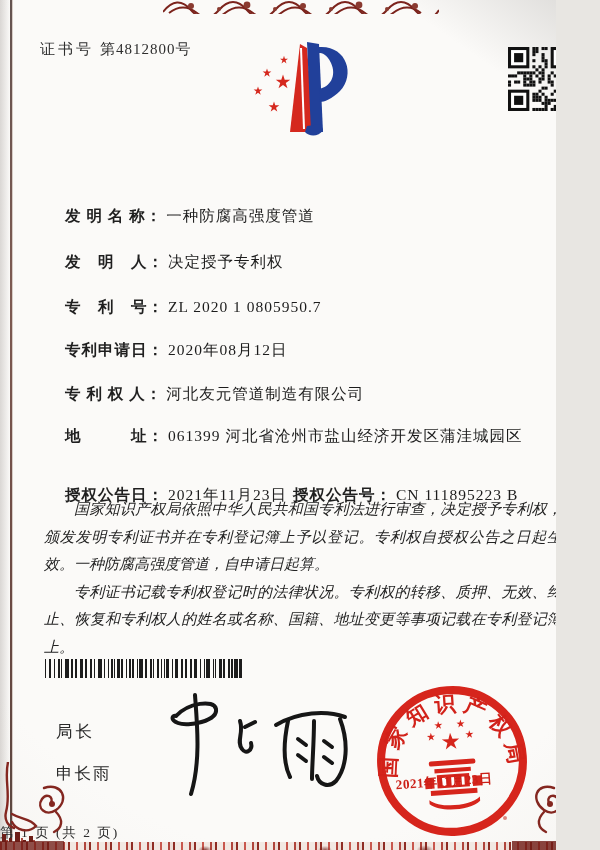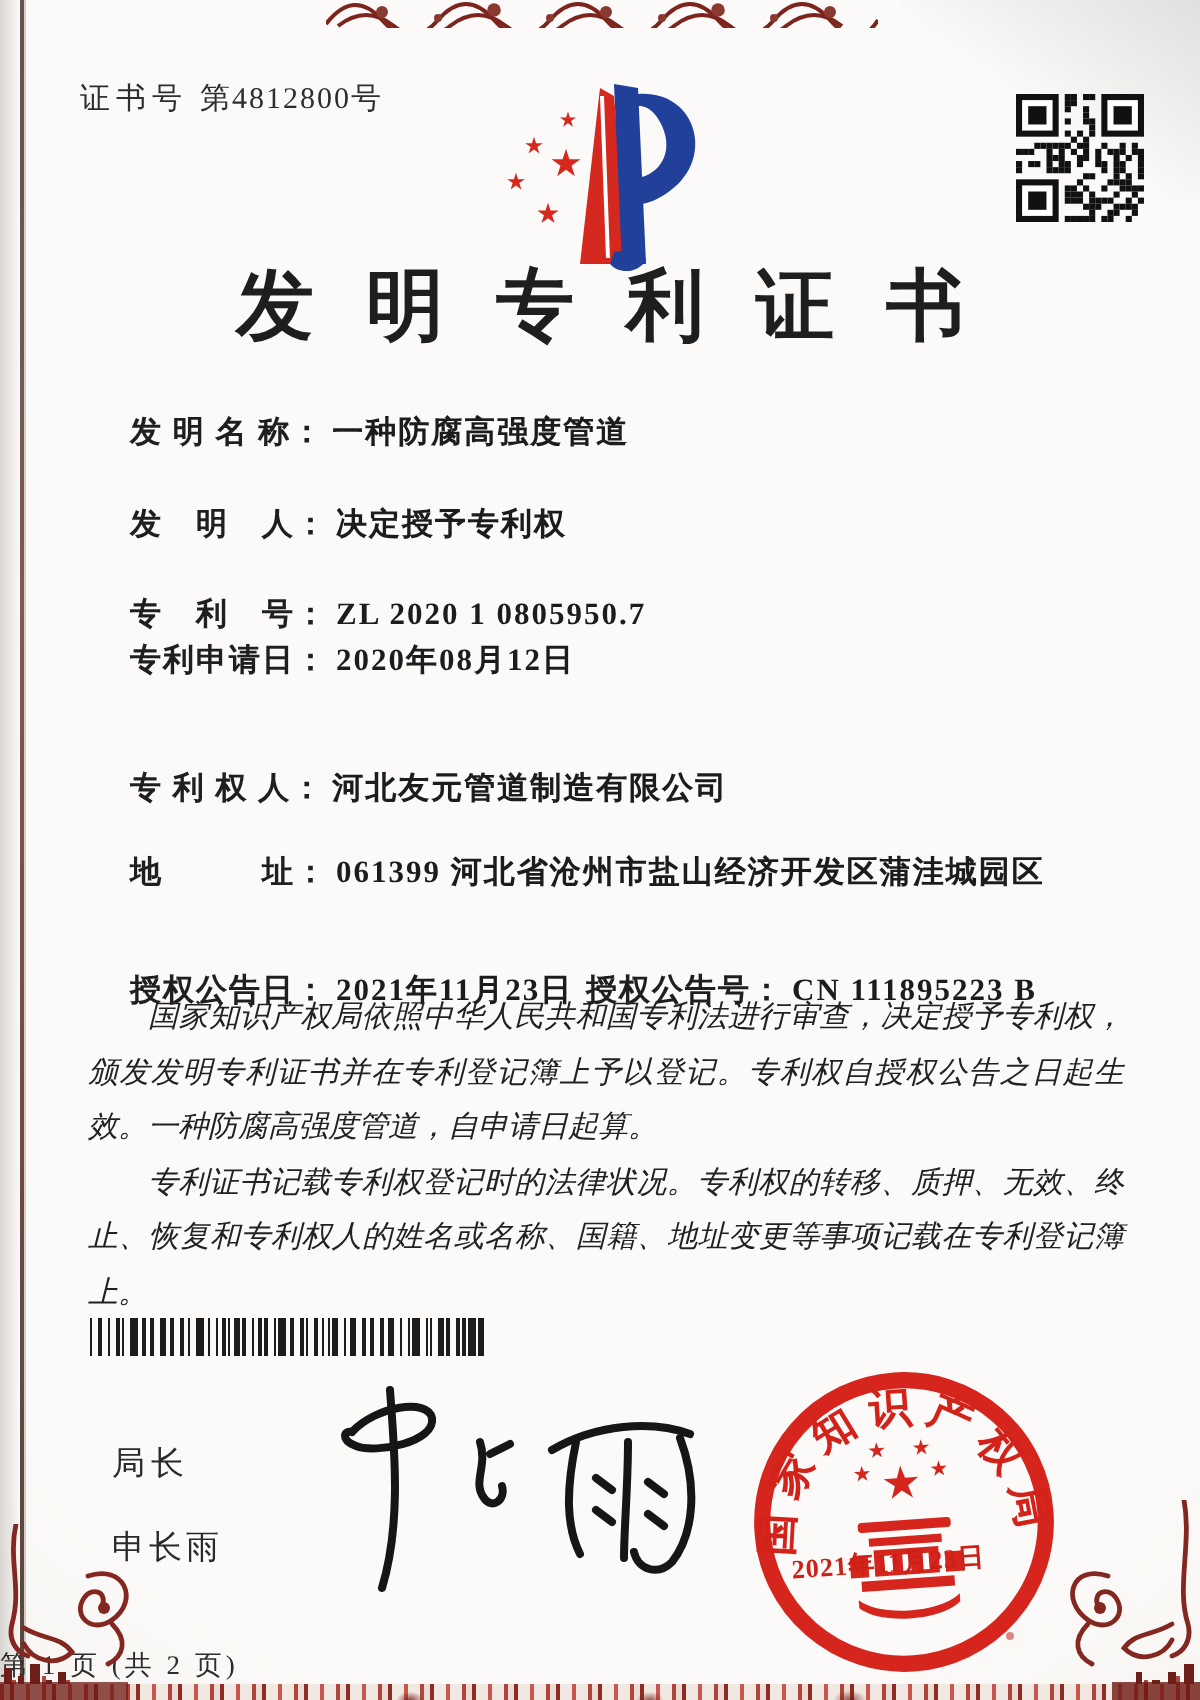"证书号 第4812800号" .page { width: 600px -> 556px }
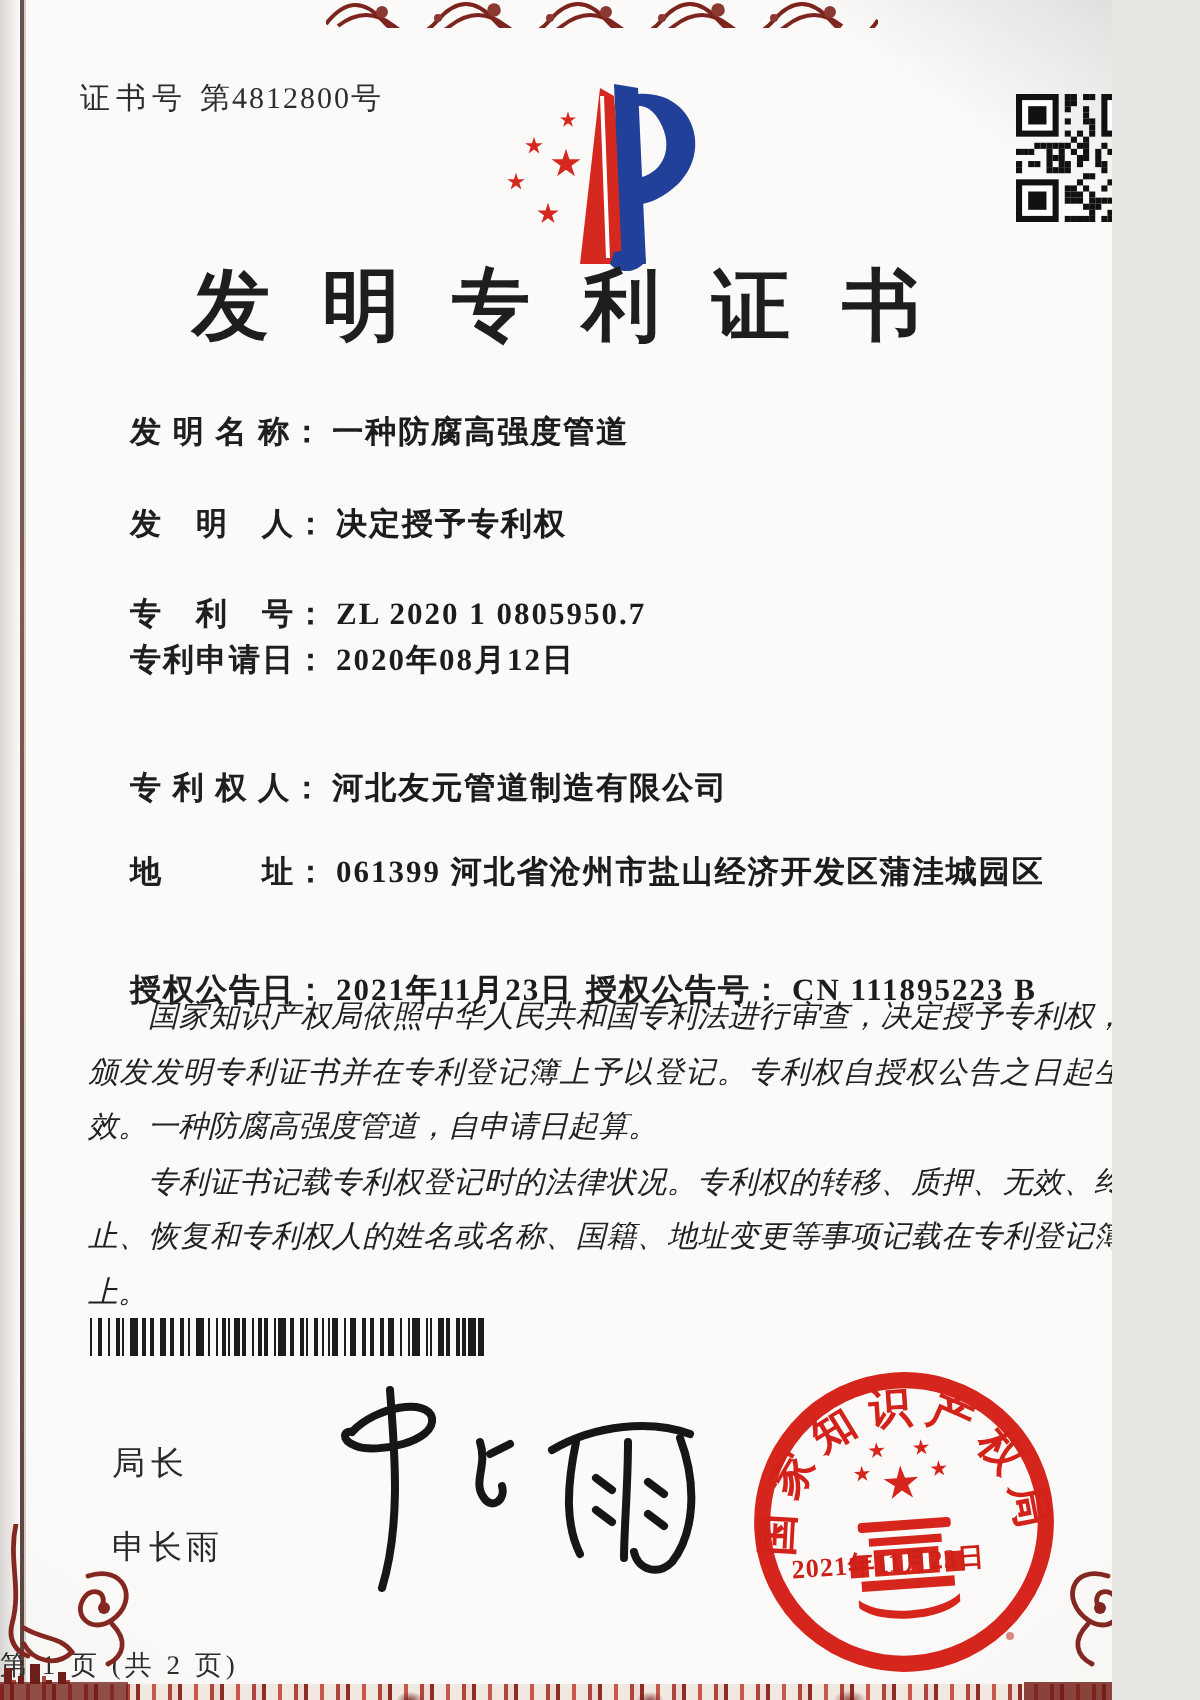"发明专利证书" div.title { html: <div>发明专利证书</div> -> none }
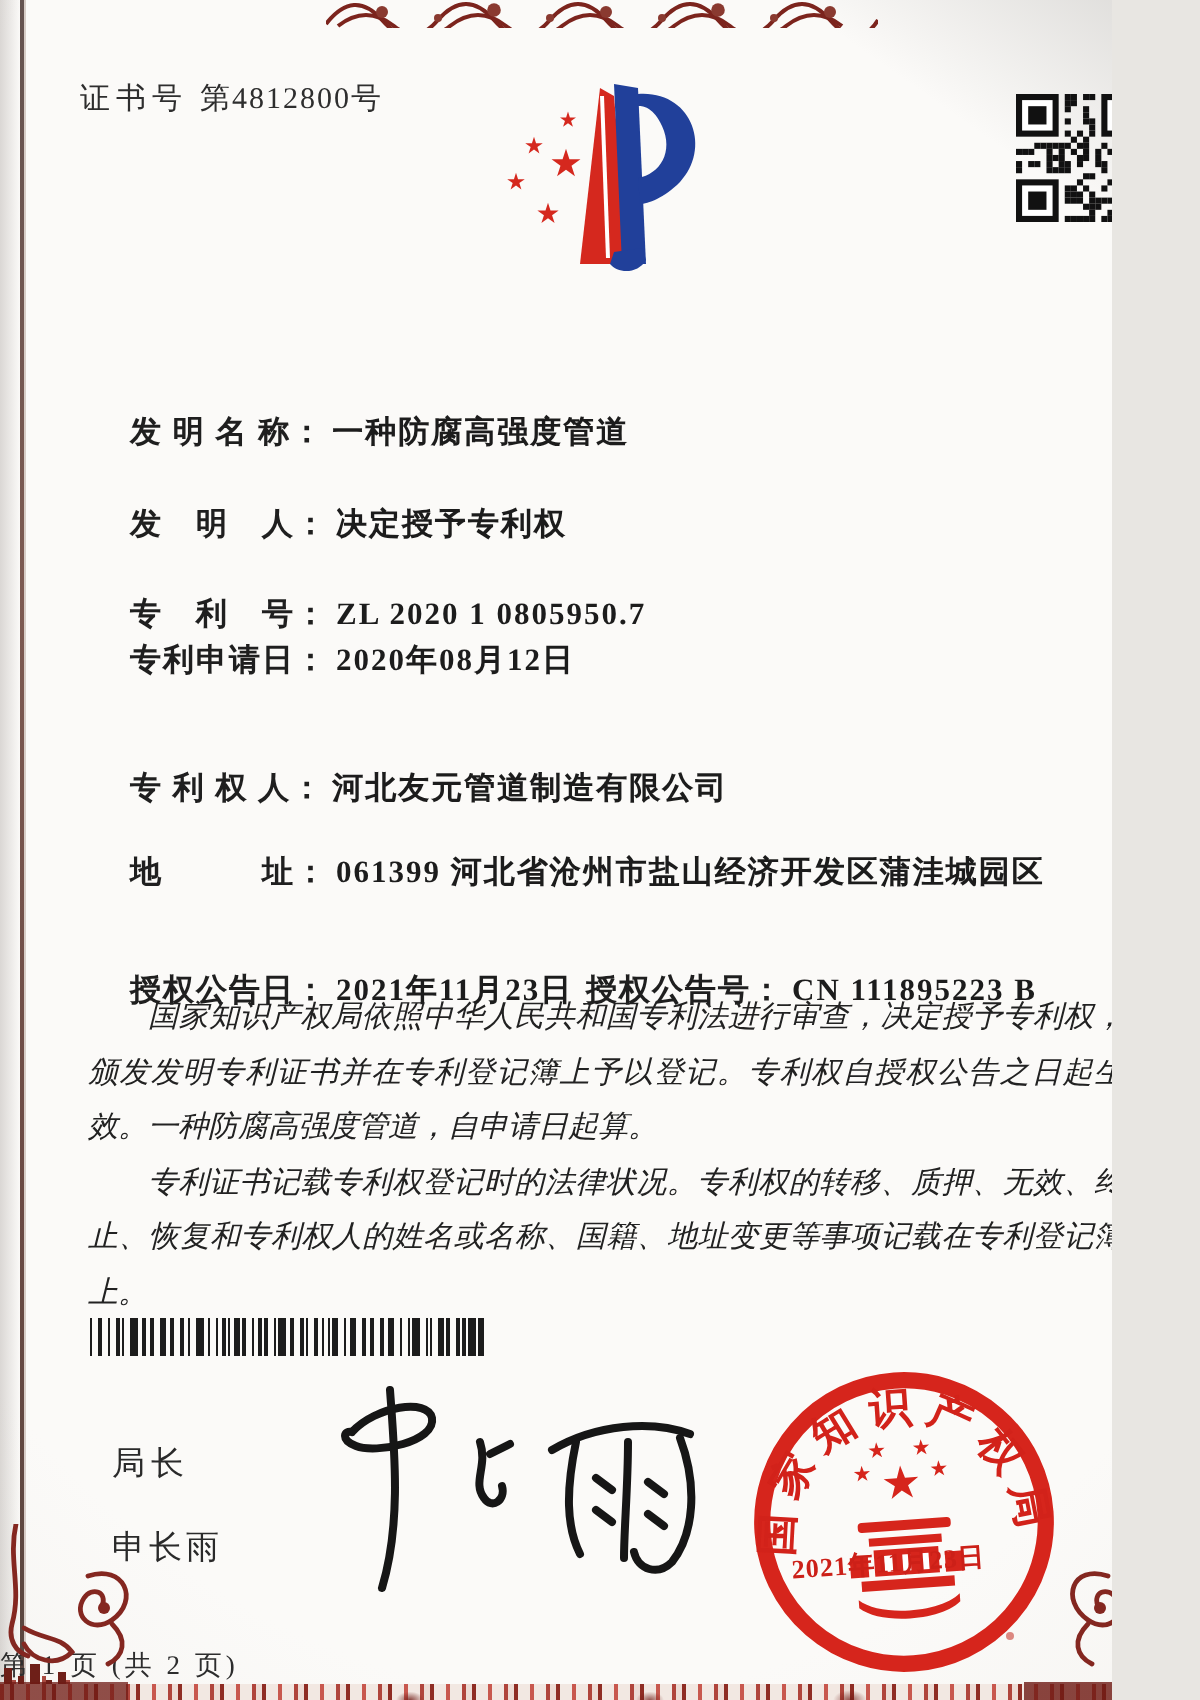"一种防腐高强度管道" .frow .fvalue { font-weight: 700 -> 400 }
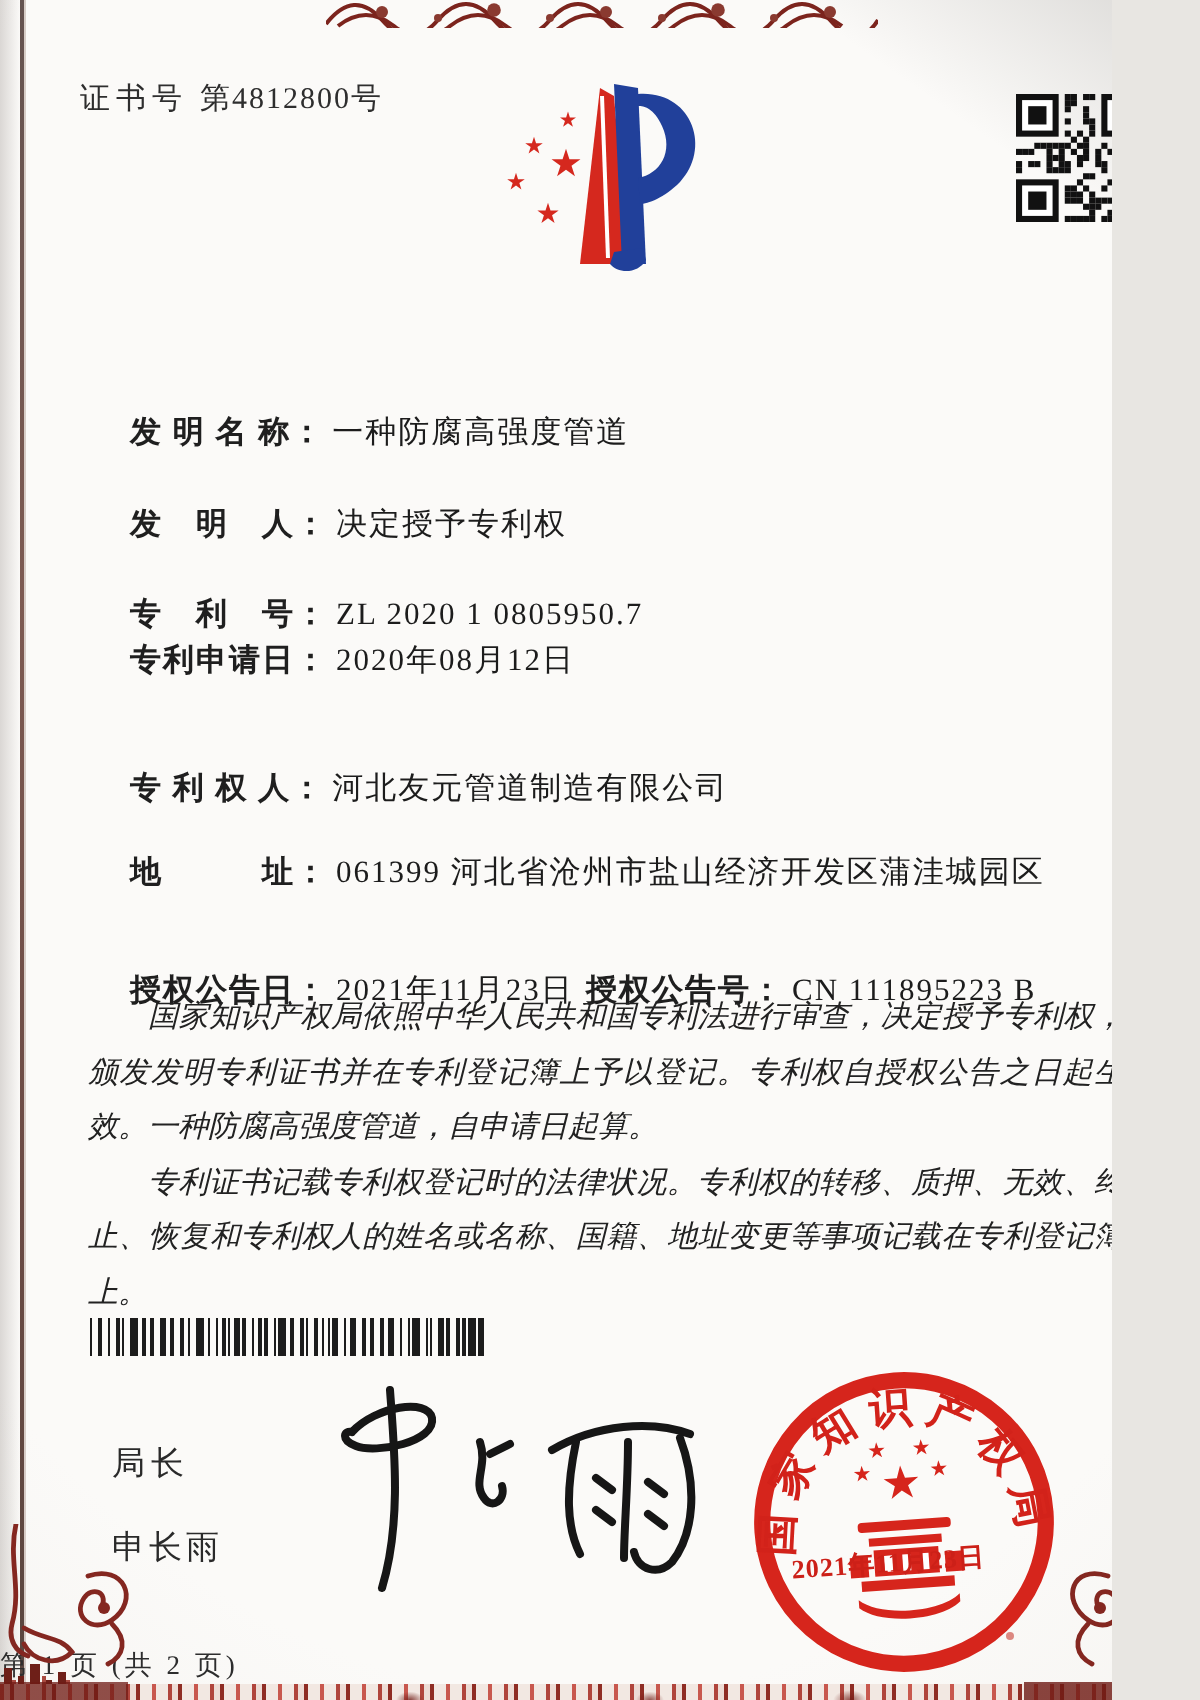"专利申请日： 2020年08月12日" .r3 { top: 320px -> 340px }
